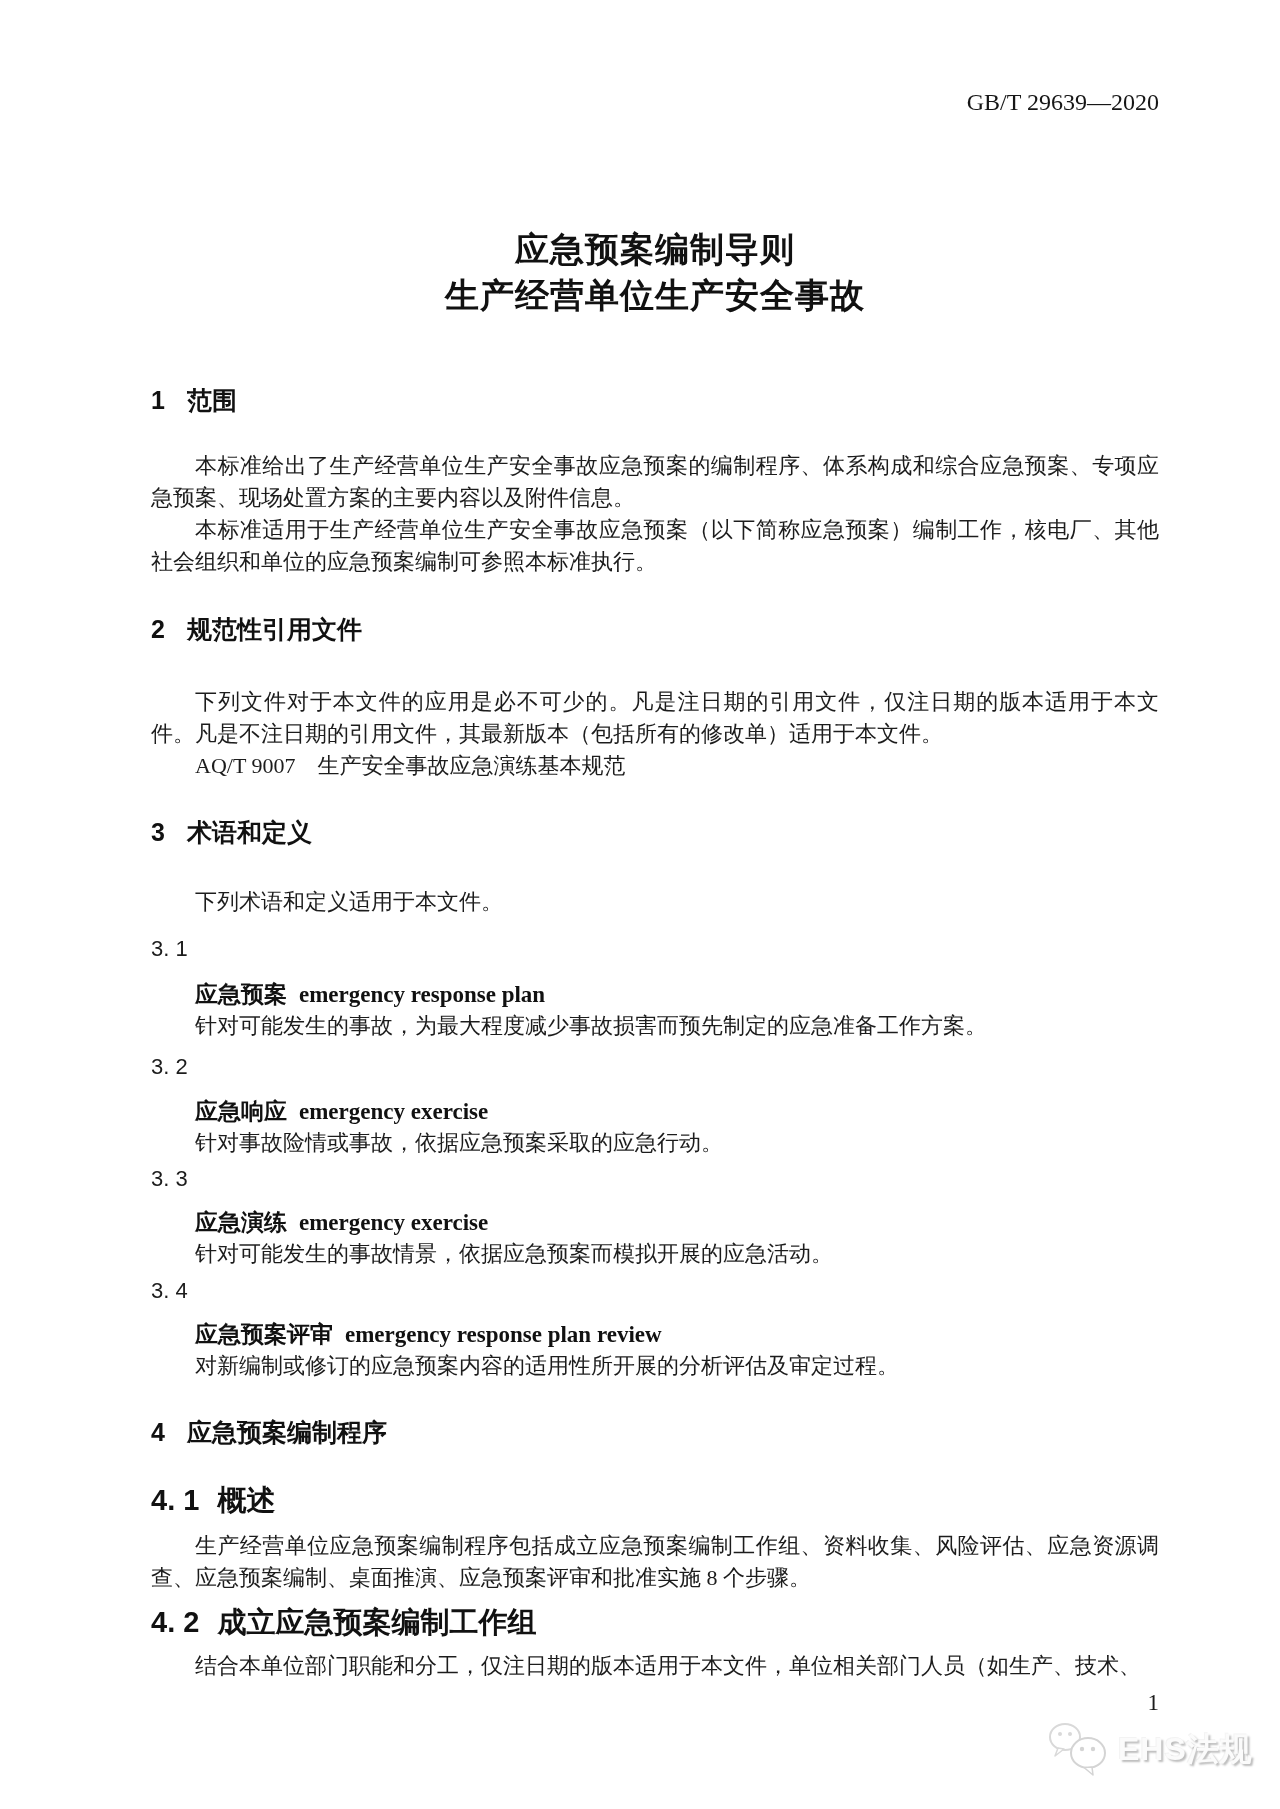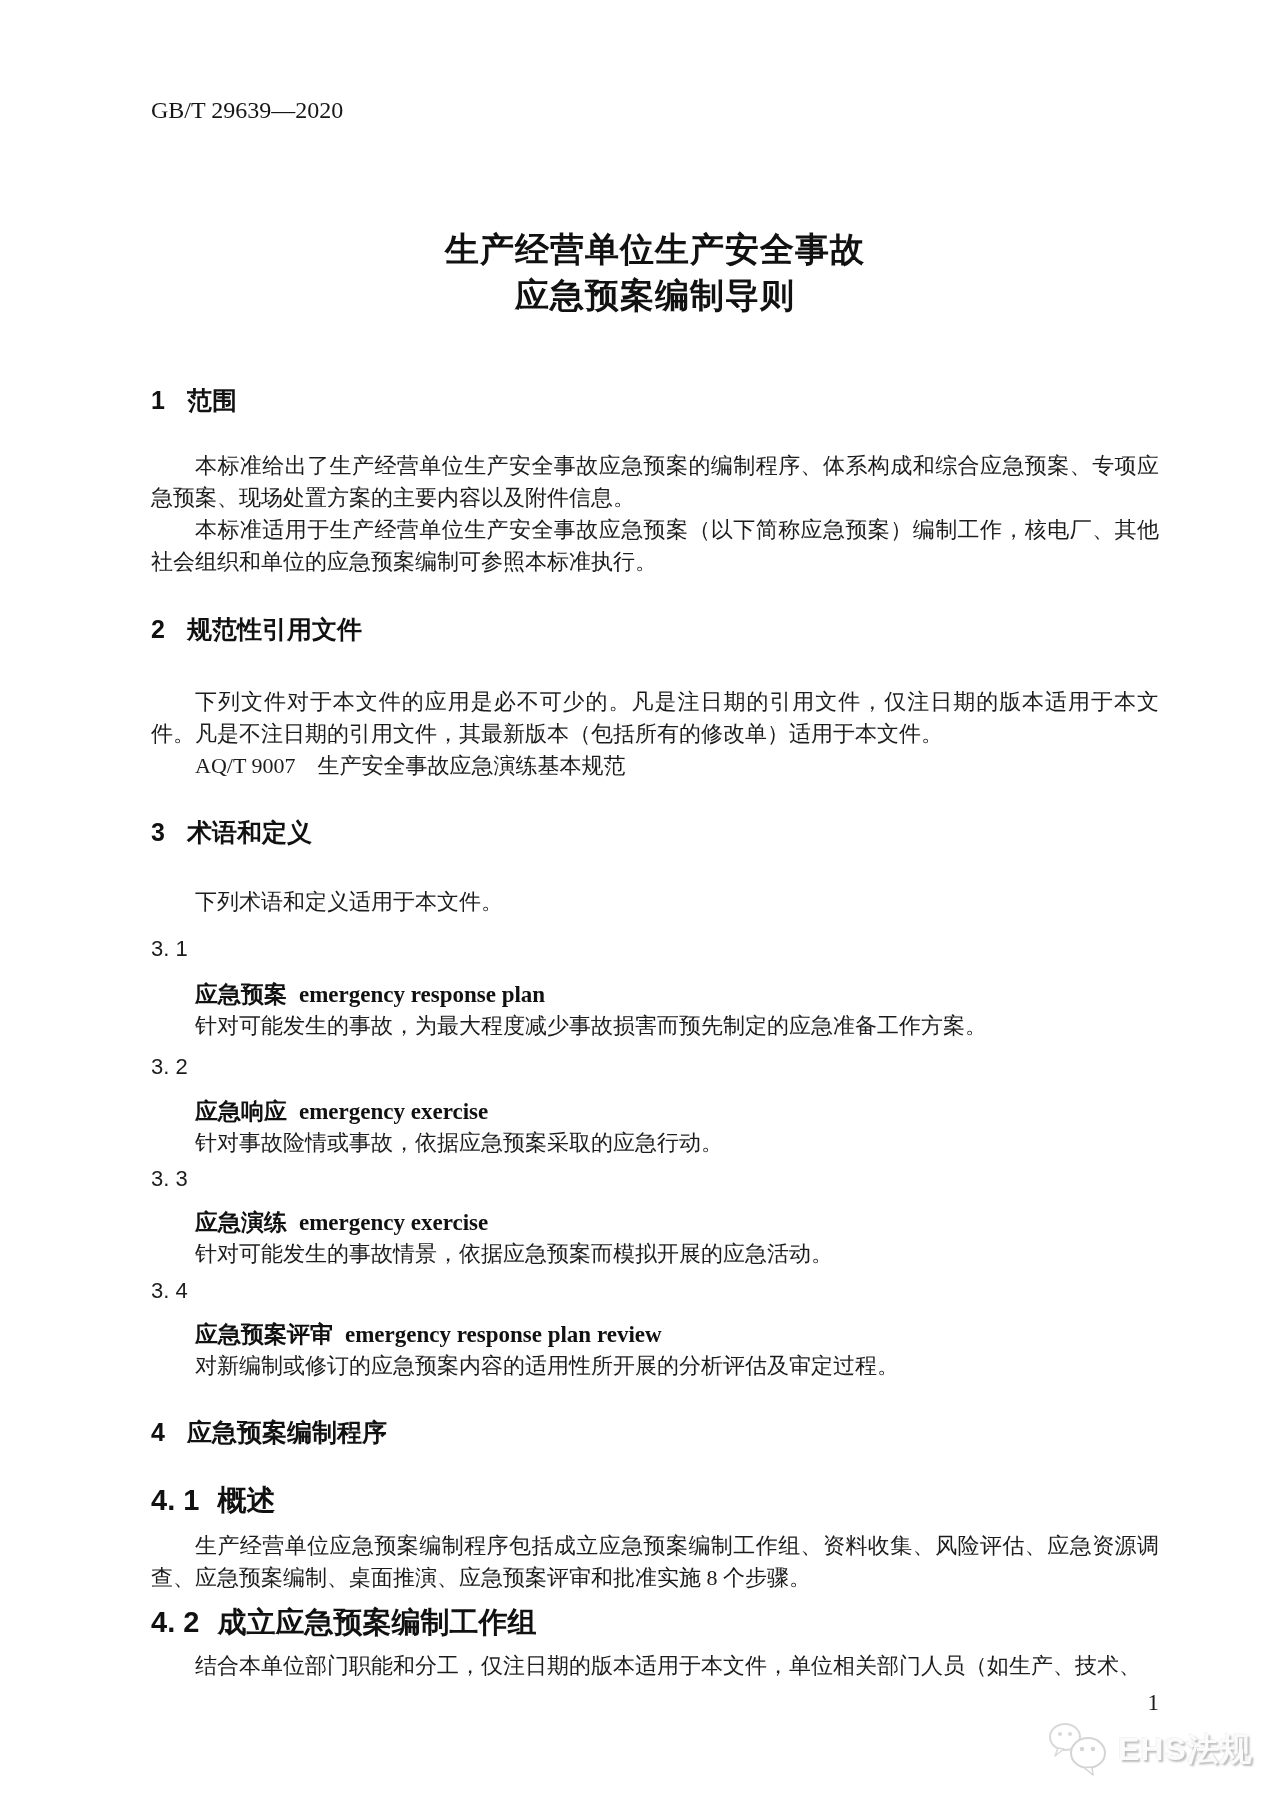"GB/T 29639—2020" .std-header { text-align: left -> right; top: 96px -> 88px }
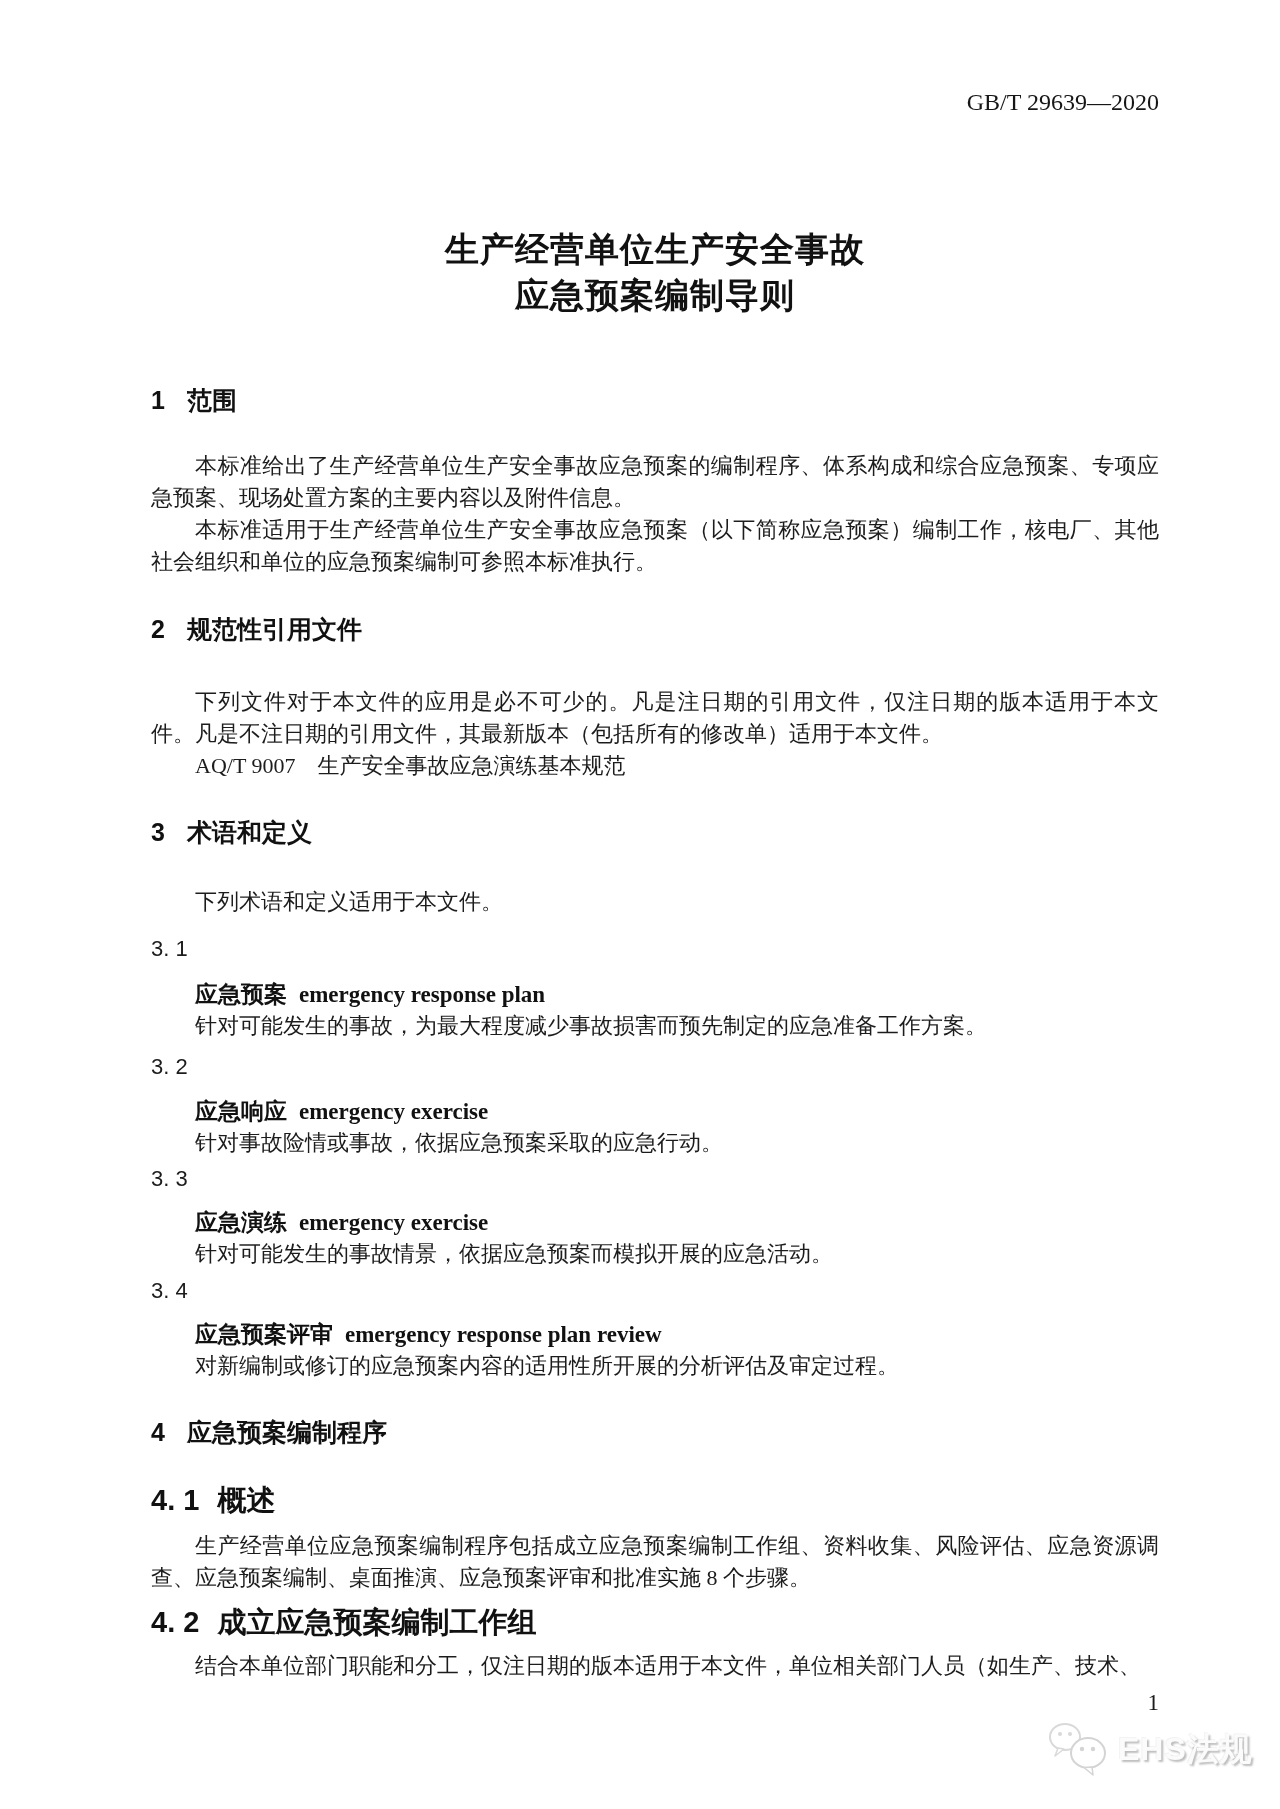"生产经营单位生产安全事故" div { order: before "应急预案编制导则" -> after "应急预案编制导则" }
